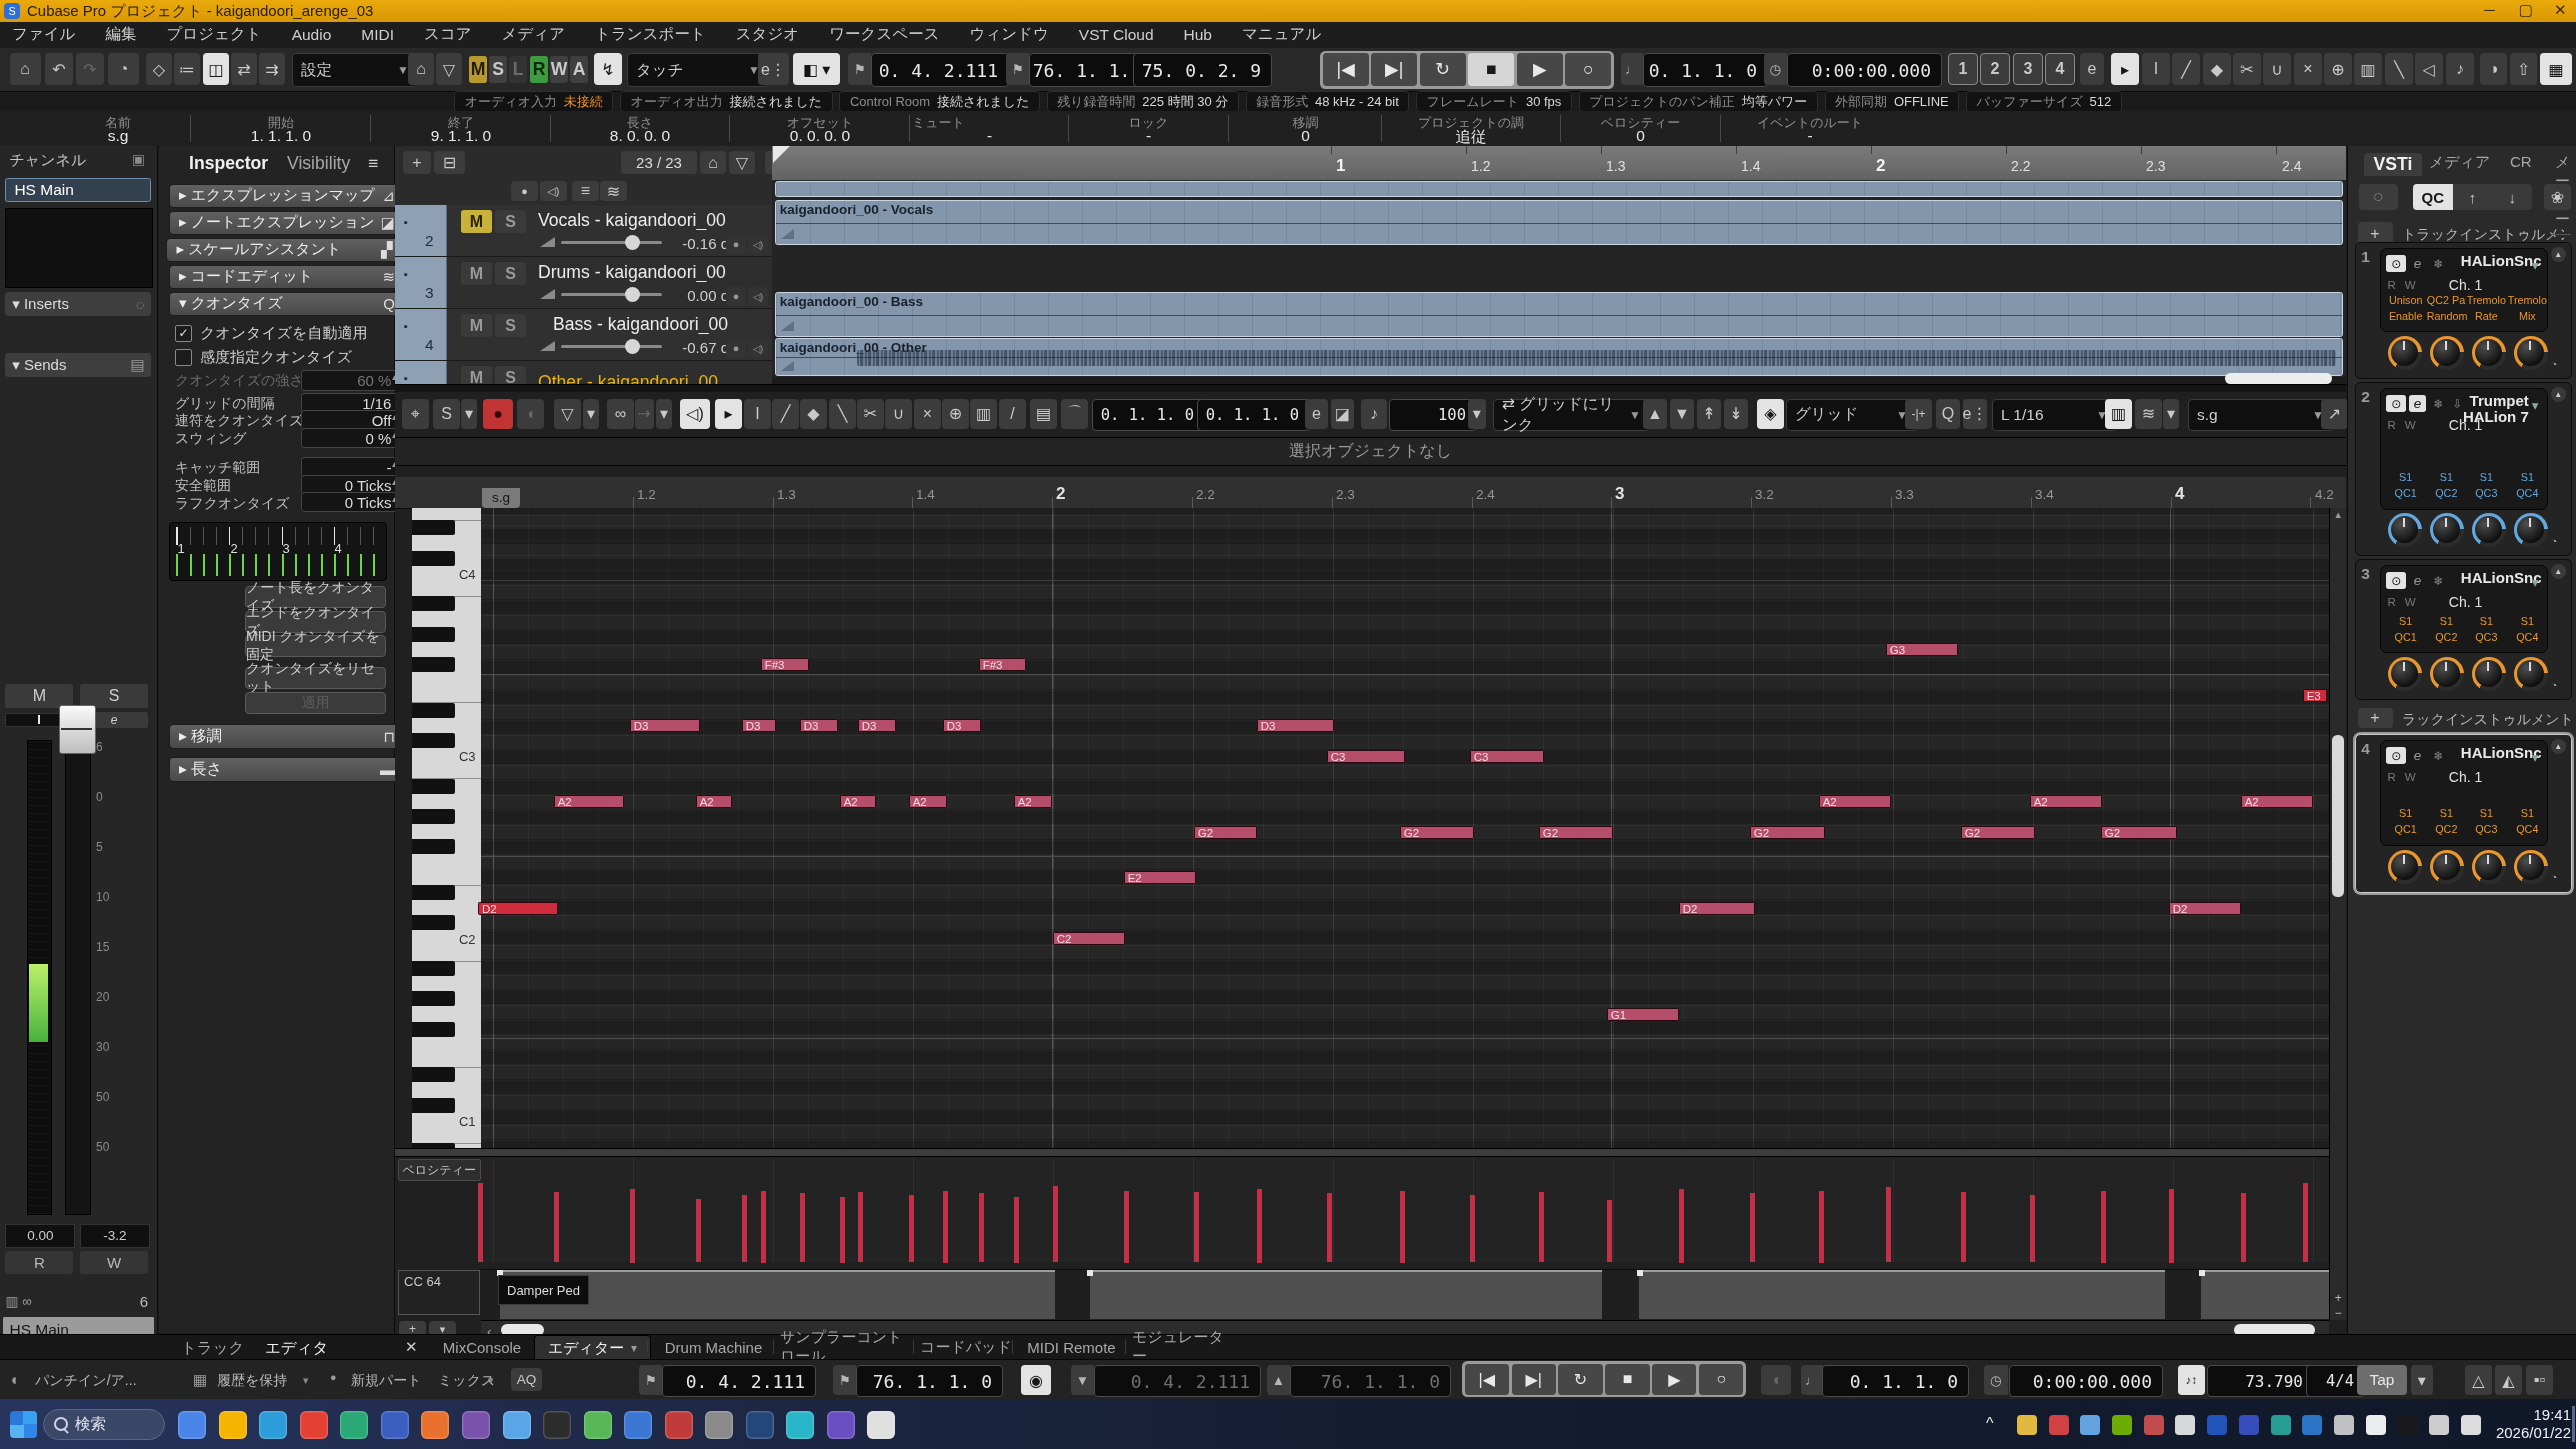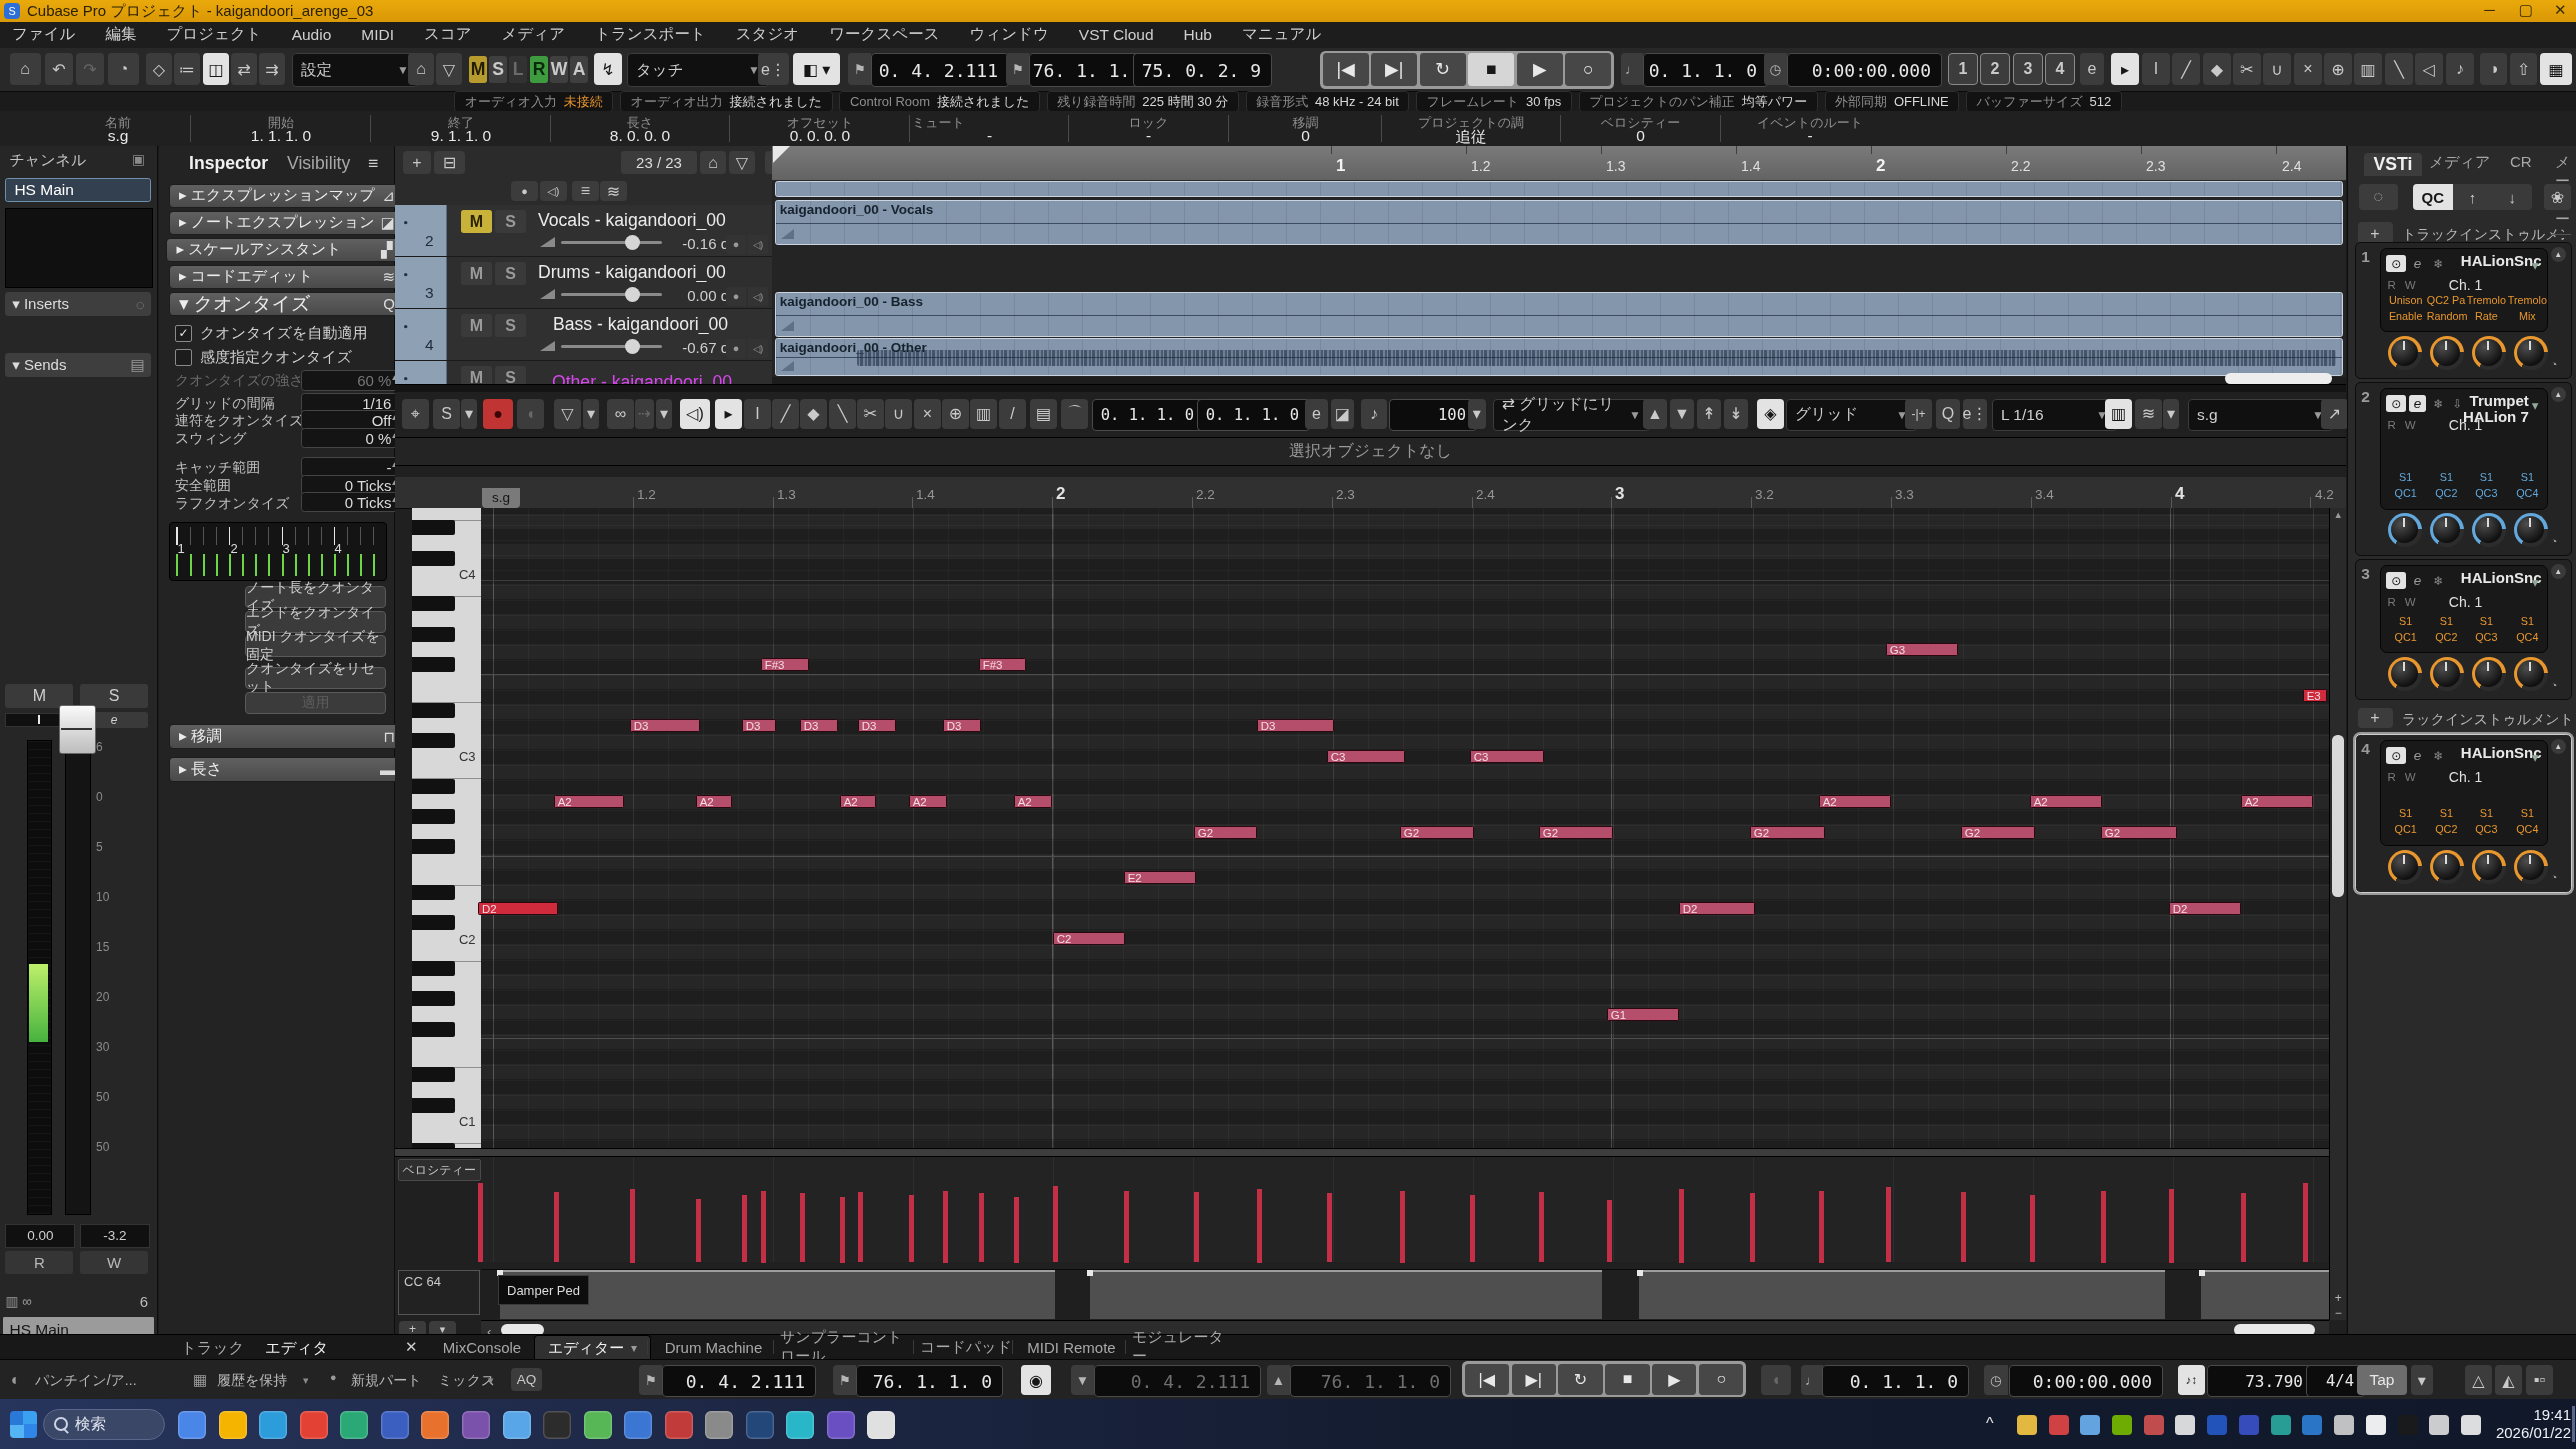"▾ クオンタイズ" span { font-size: 19px -> 15px }
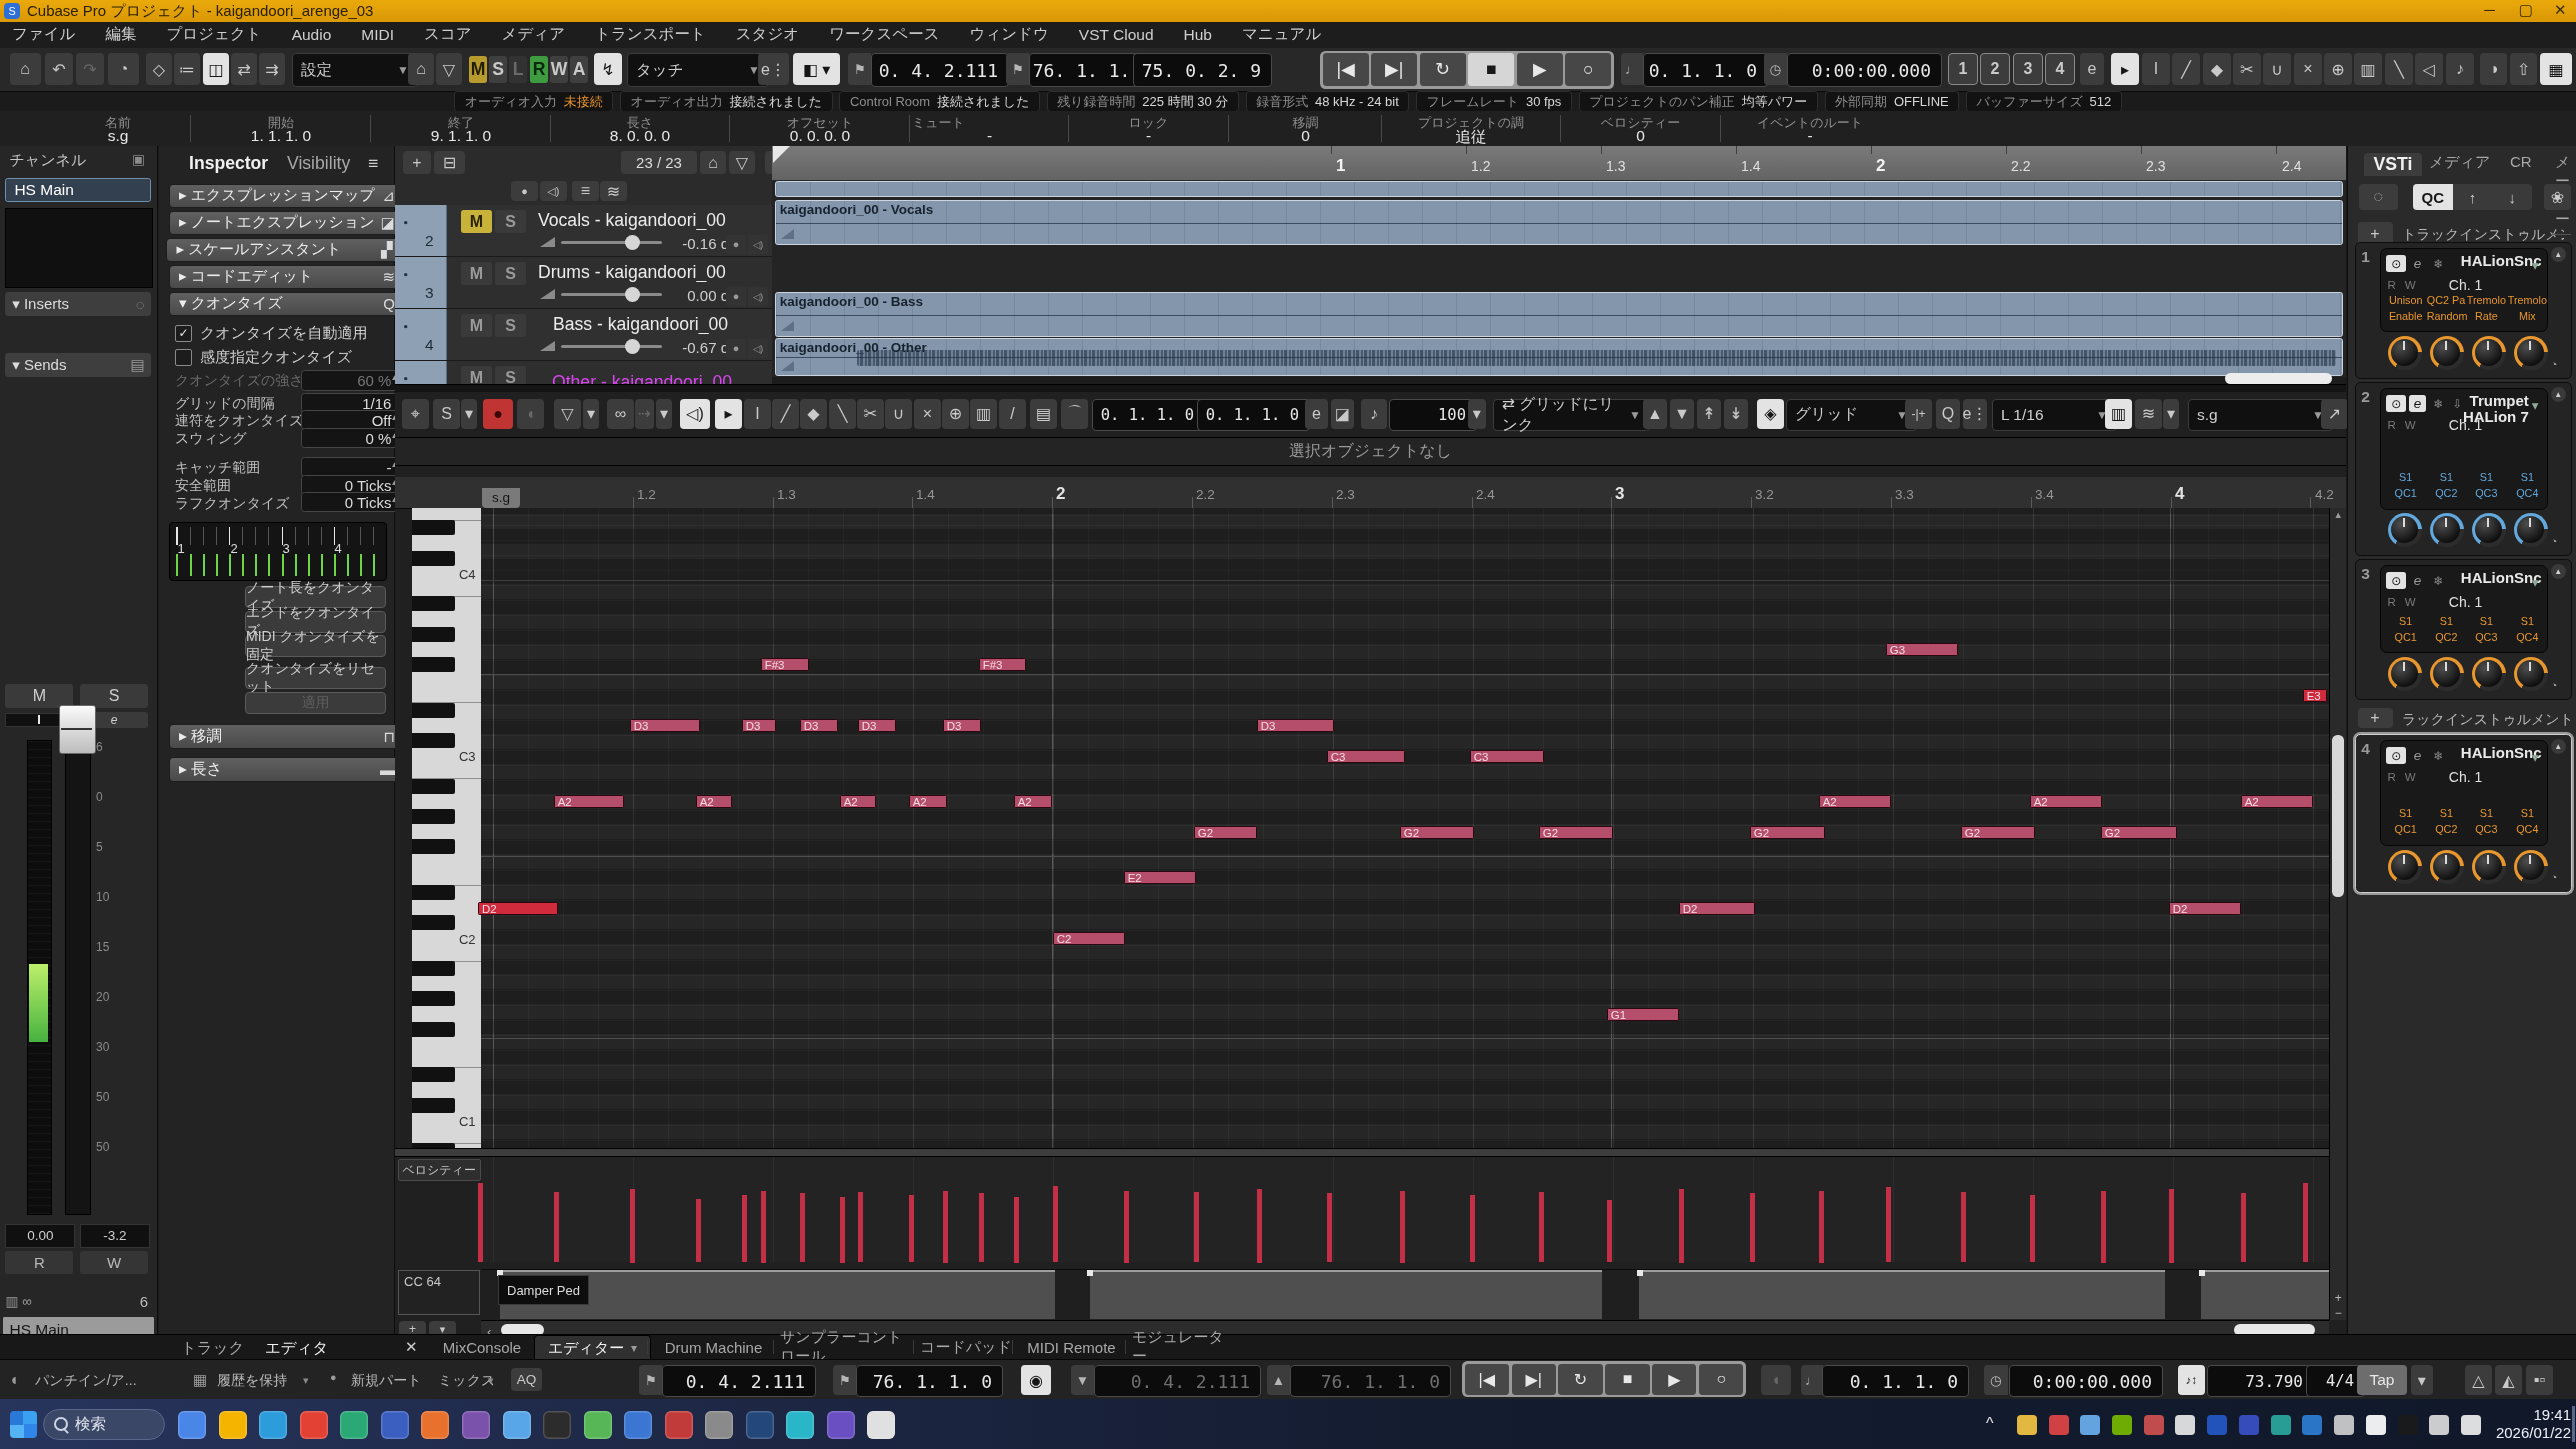"Other - kaigandoori_00" div { color: #d946ef -> #eab308; margin-left: 14px -> none }
